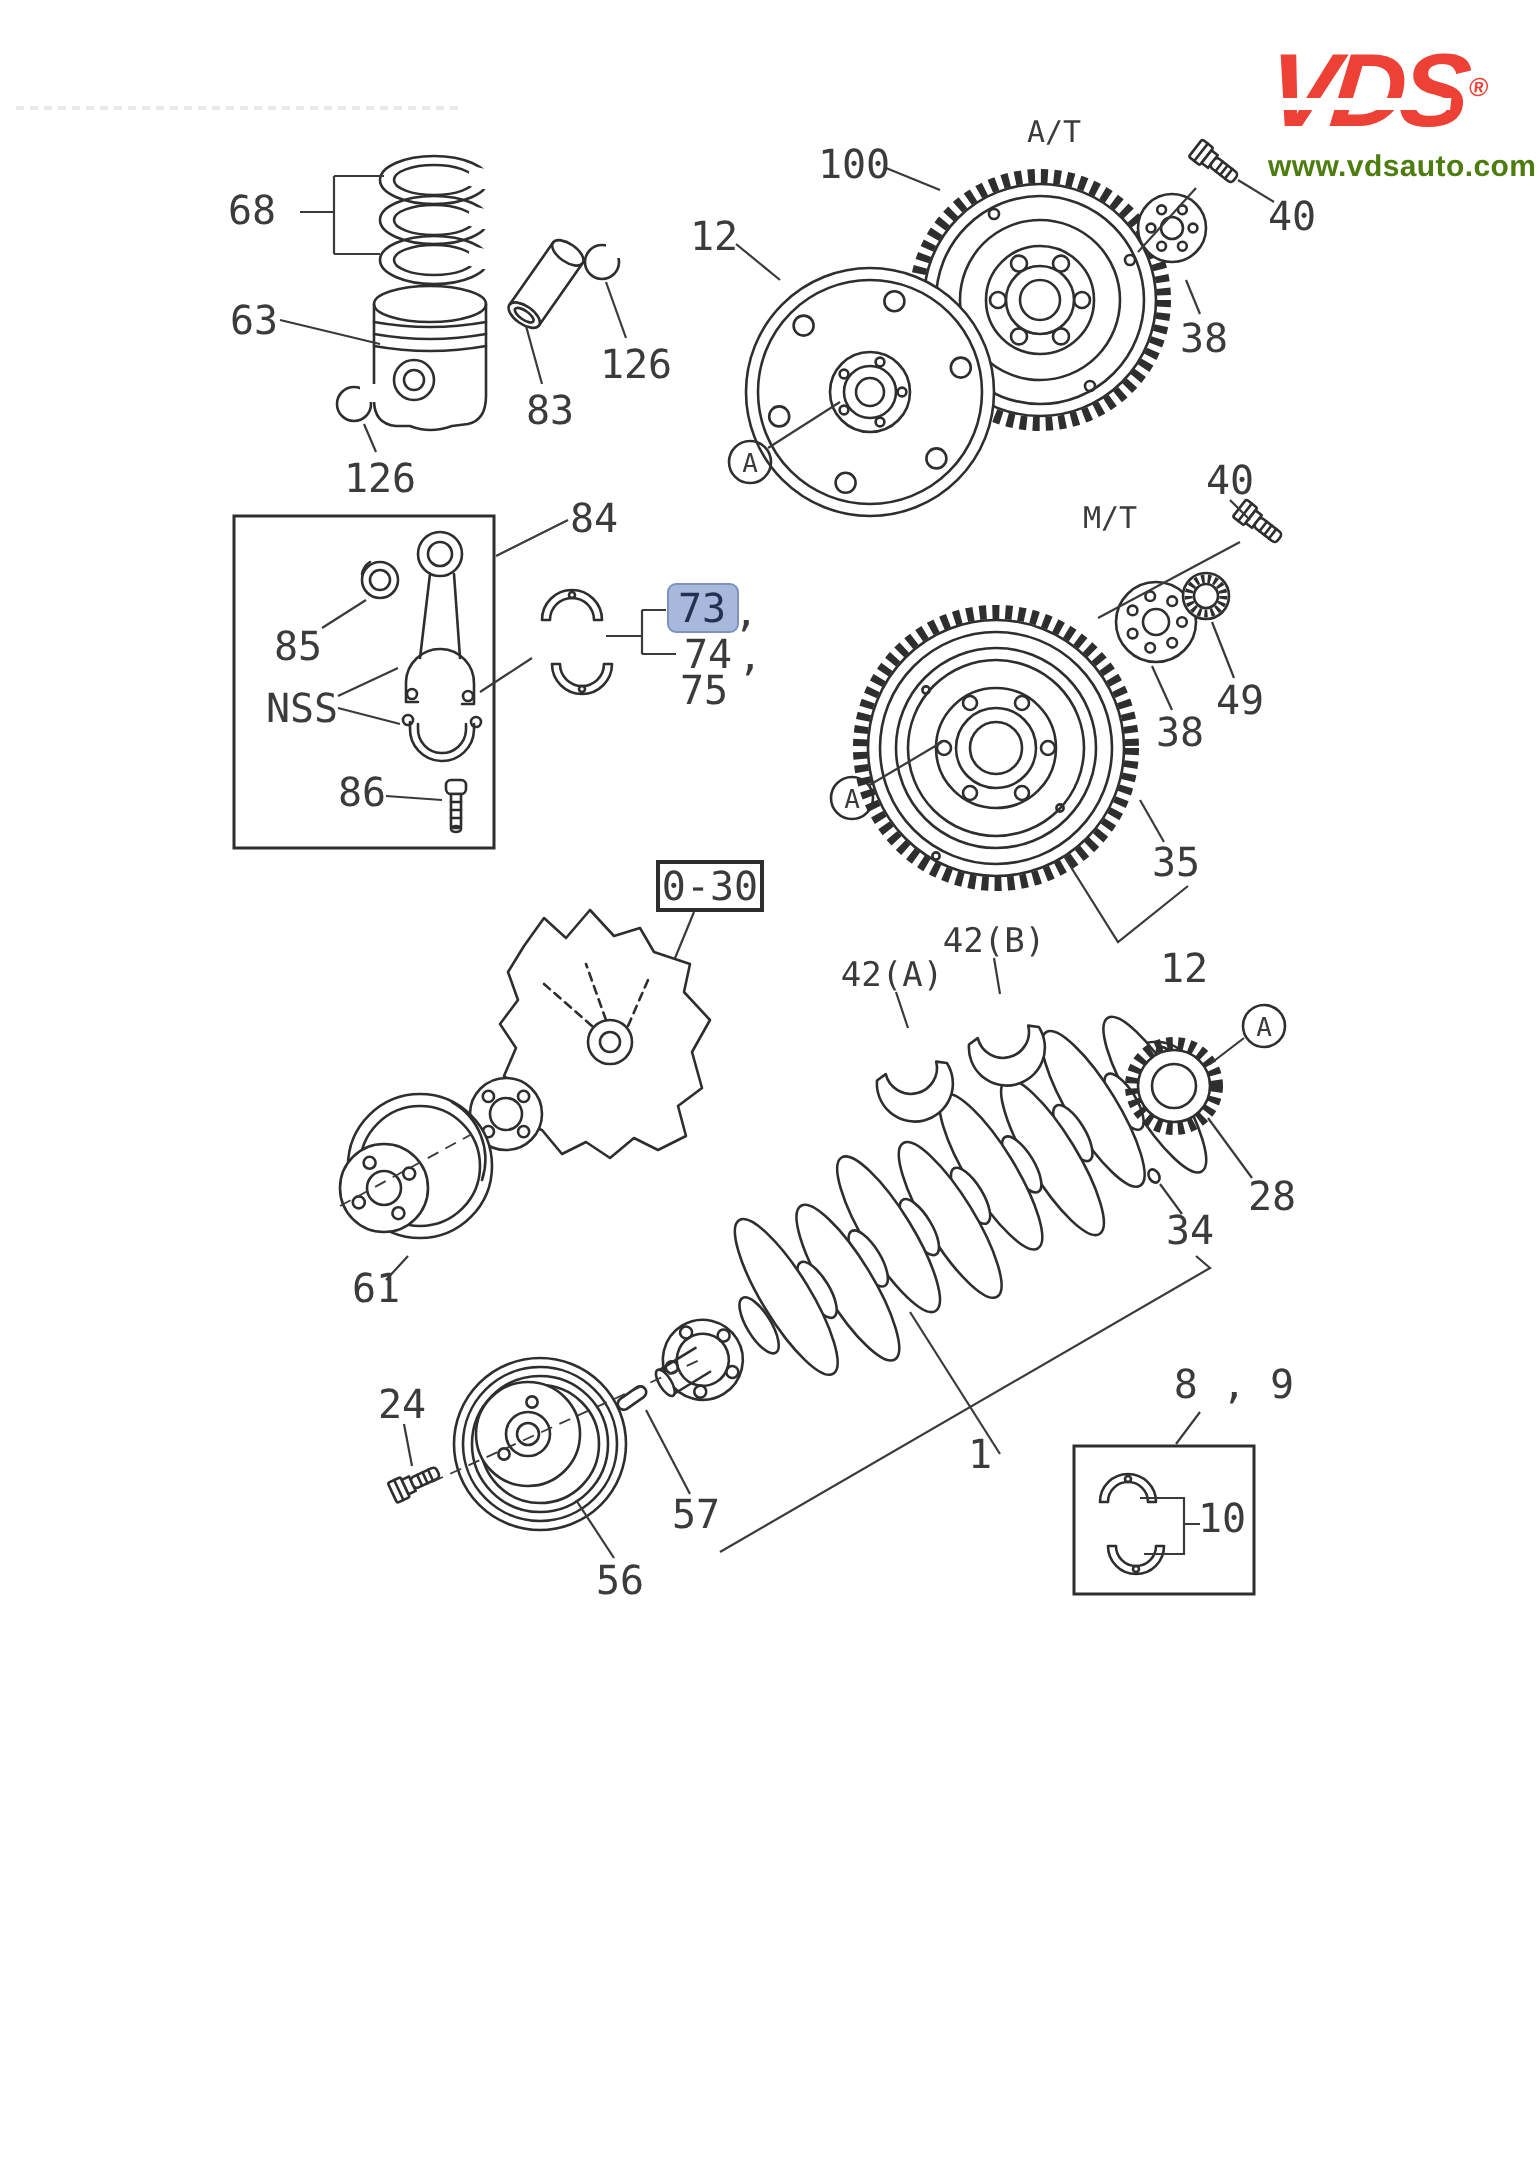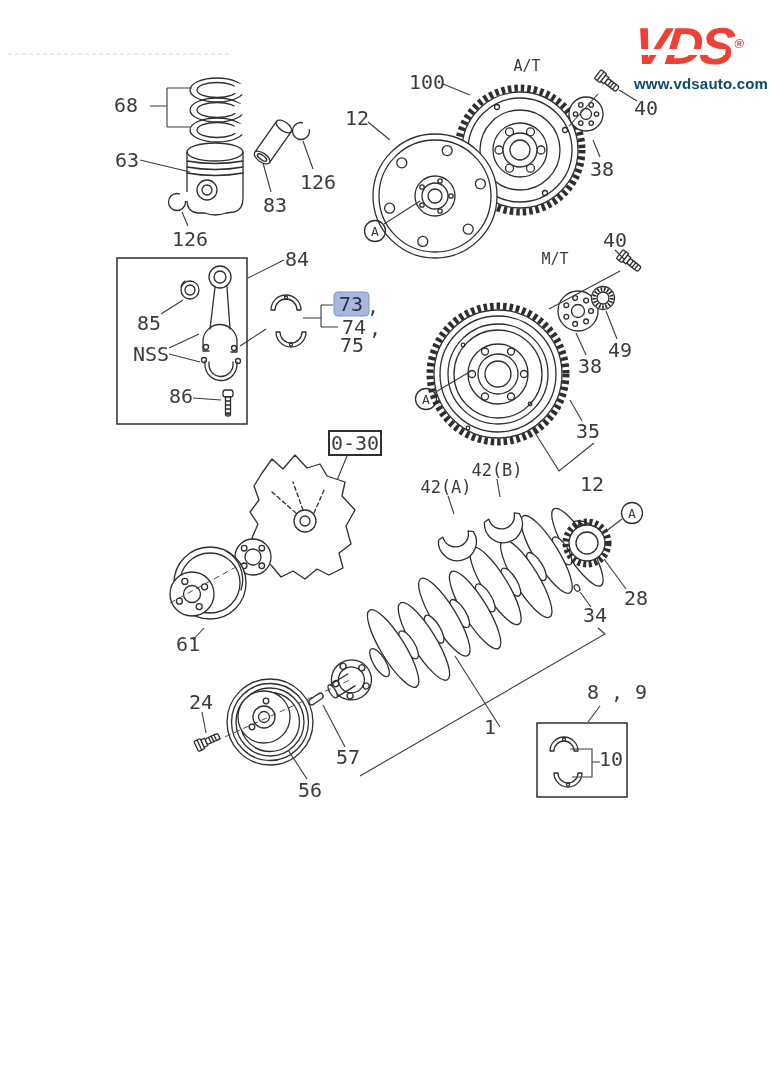"www.vdsauto.com" .logo-site { color: #0c4a6e -> #4d7c0f }
